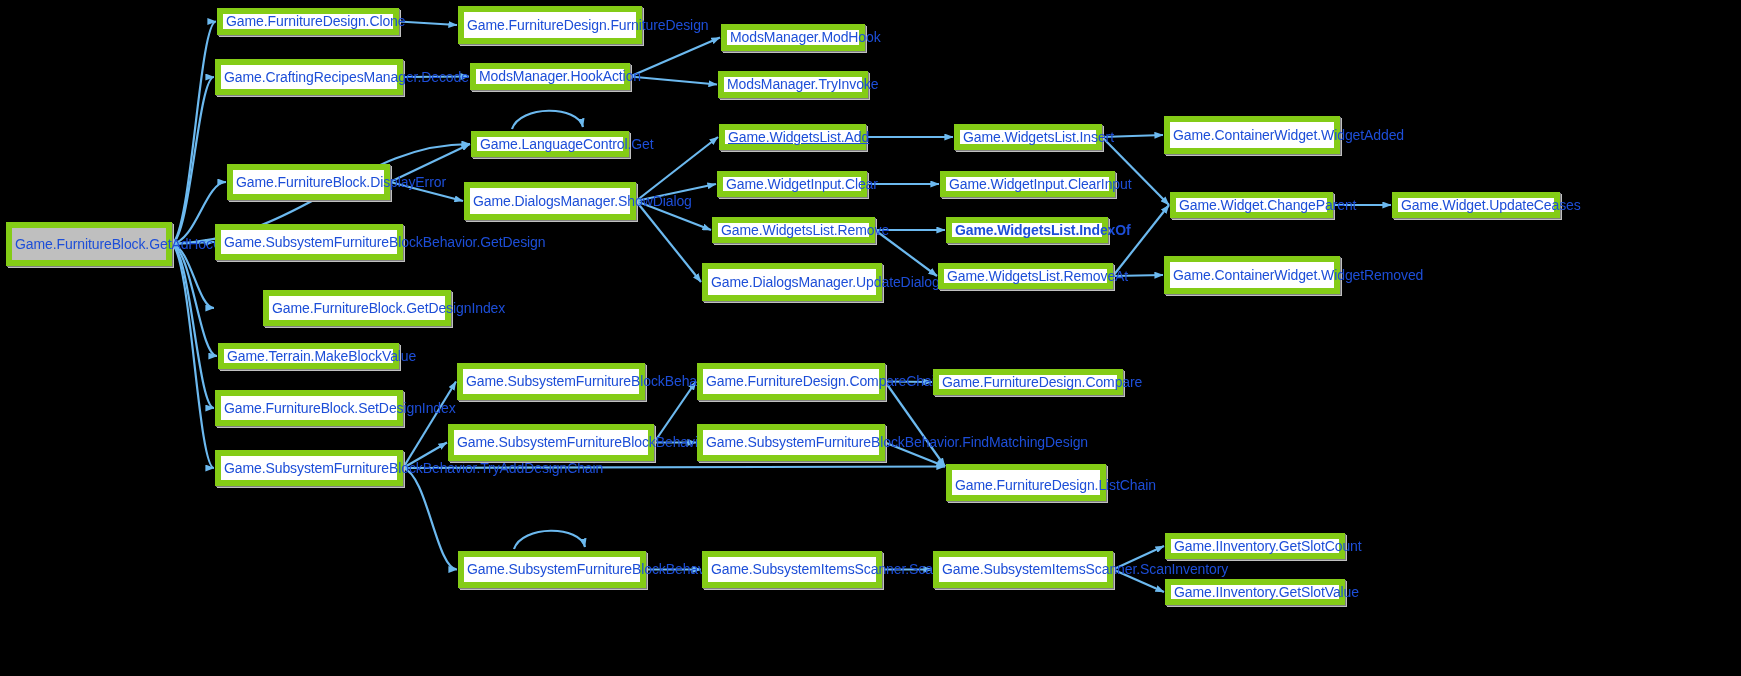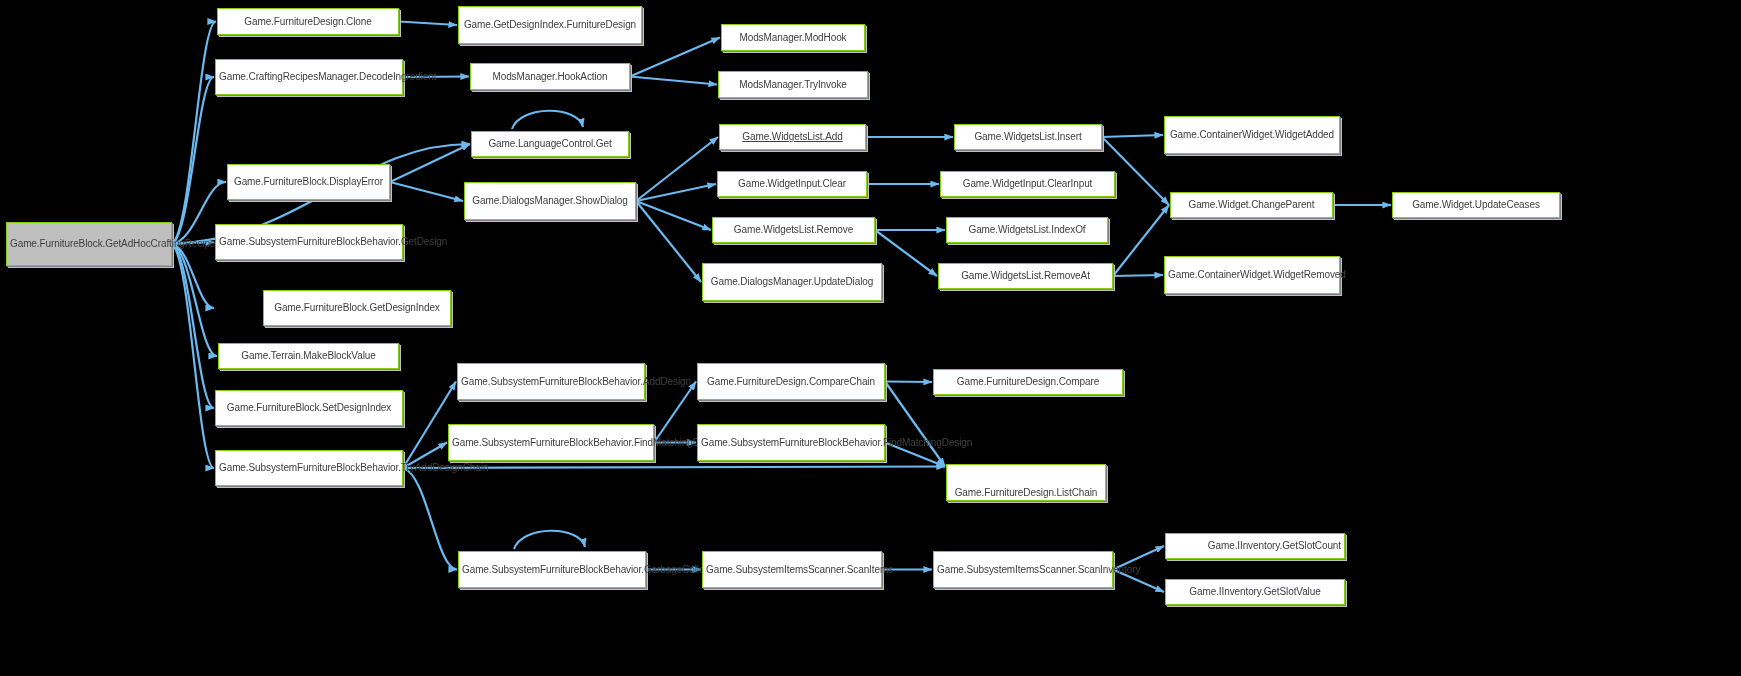"Game.FurnitureDesign.Clone" .node { border: 1px solid #84cc16 -> 6px solid #84cc16; color: #404040 -> #1d4ed8; font-size: 10px -> 14px }
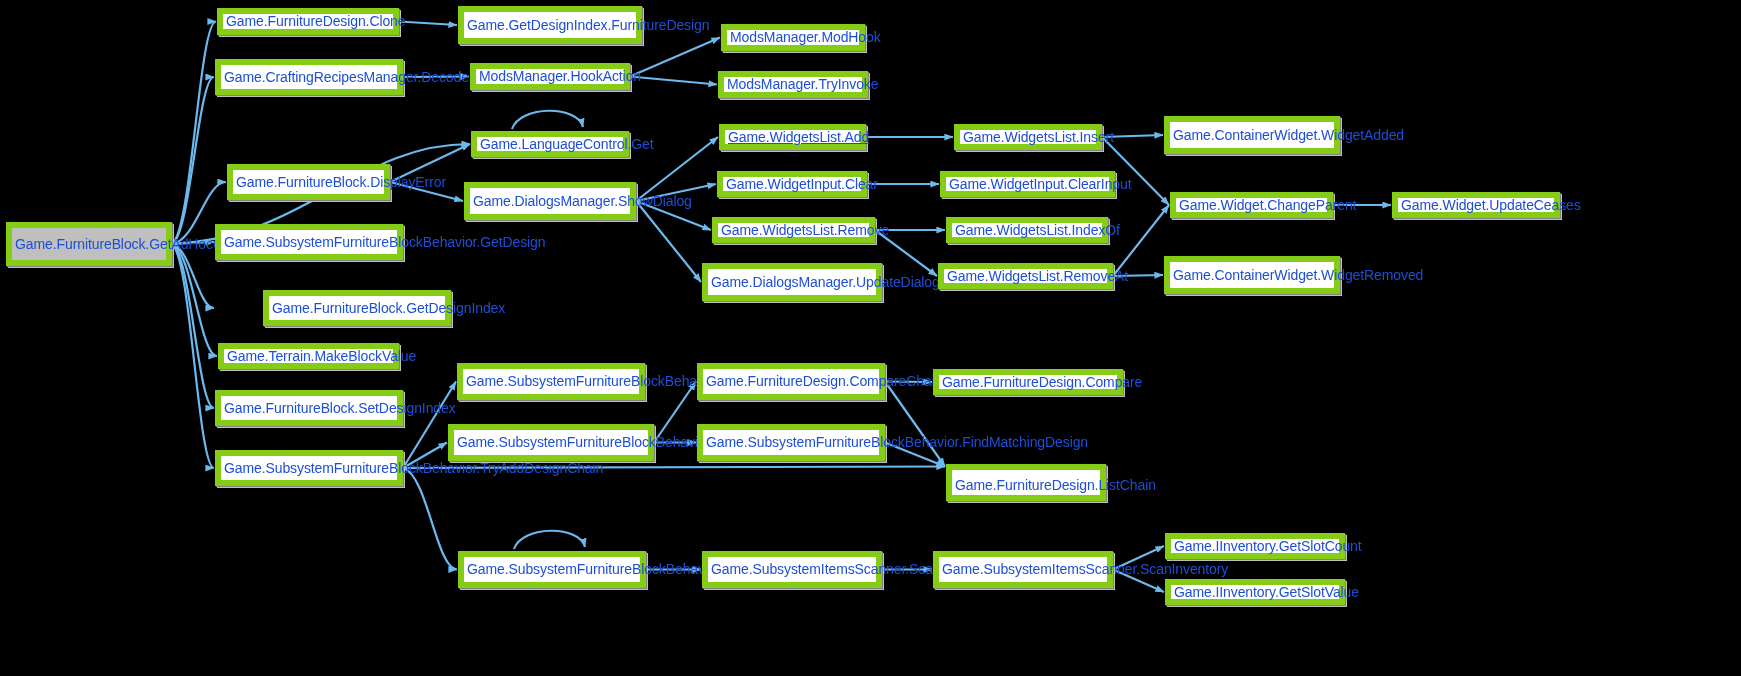"Game.GetDesignIndex.FurnitureDesign" span { text: Game.GetDesignIndex.FurnitureDesign -> Game.FurnitureDesign.FurnitureDesign }
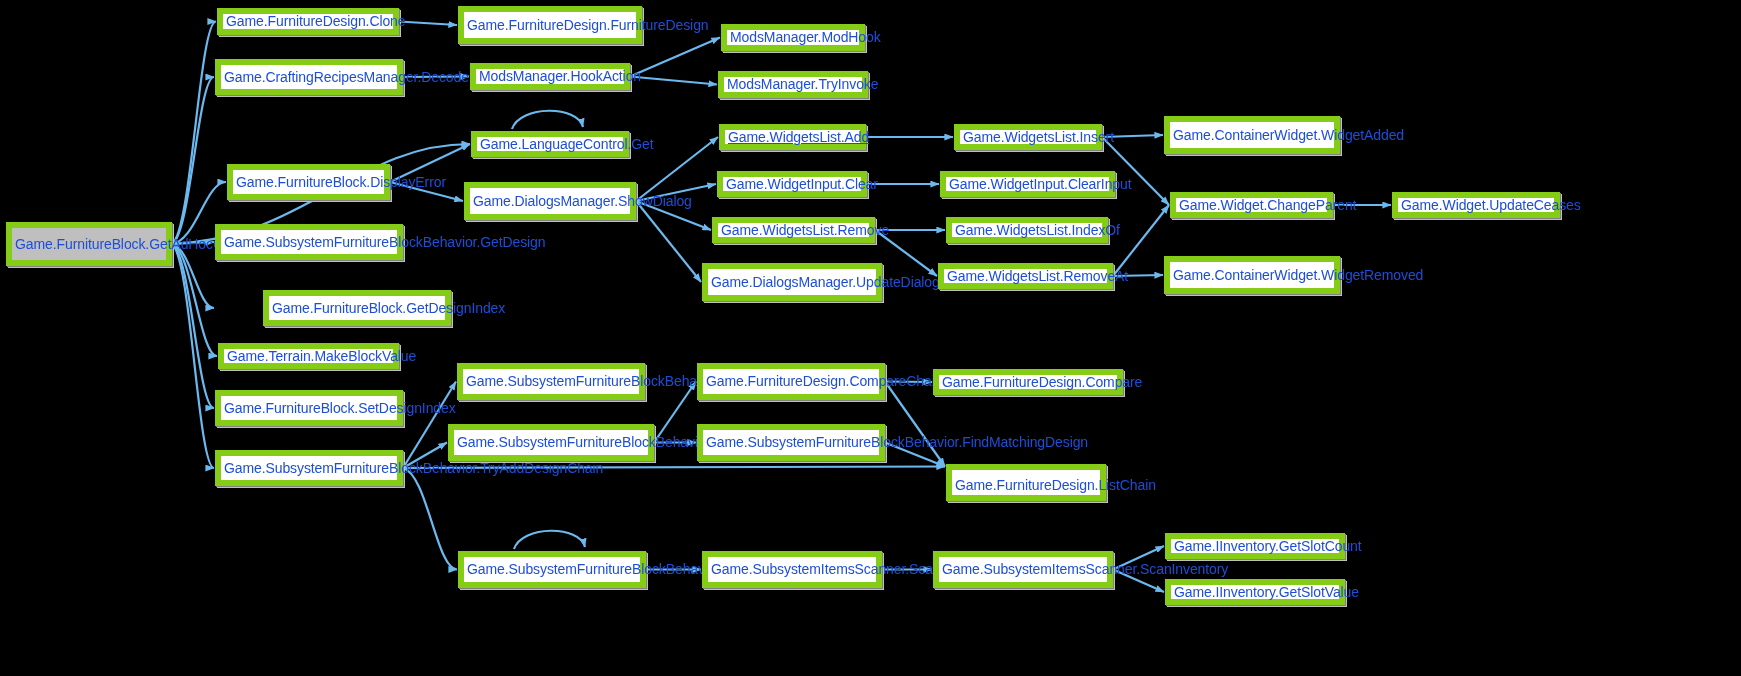"Game.WidgetsList.IndexOf" div.node { font-weight: none -> bold }
